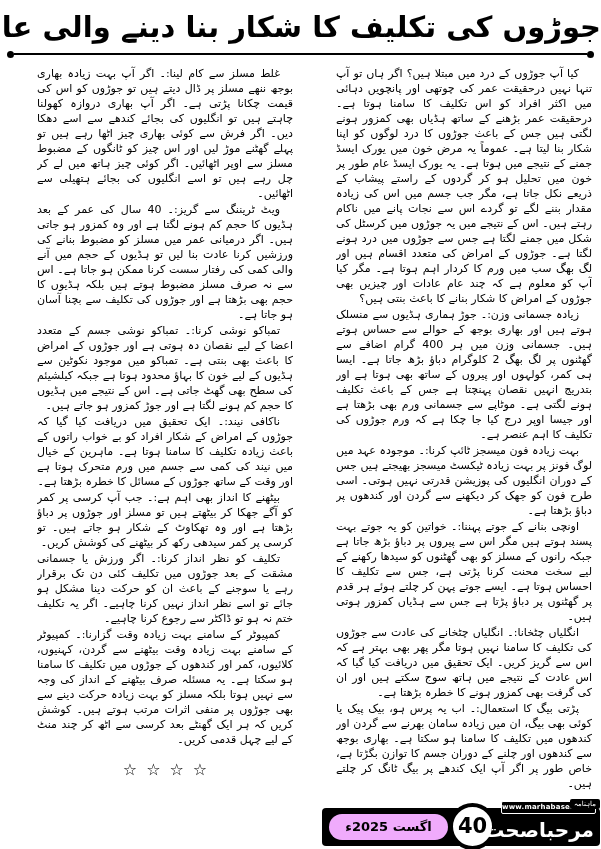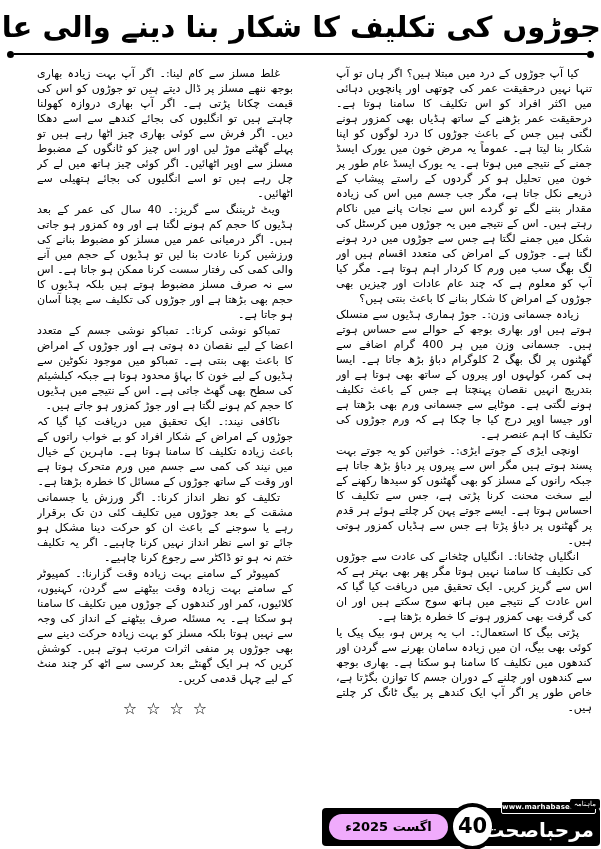"بہت زیادہ فون میسجز ٹائپ" p { html: none -> <p><span>بہت زیادہ فون میسجز ٹائپ کرنا:۔ </span><span>موجودہ عہد میں لوگ فونز پر بہت زیادہ ٹیکسٹ میسجز بھیجتے ہیں جس کے دوران انگلیوں کی پوزیشن قدرتی نہیں ہوتی۔ اسی طرح فون کو جھک کر دیکھنے سے گردن اور کندھوں پر دباؤ بڑھتا ہے۔</span></p> }
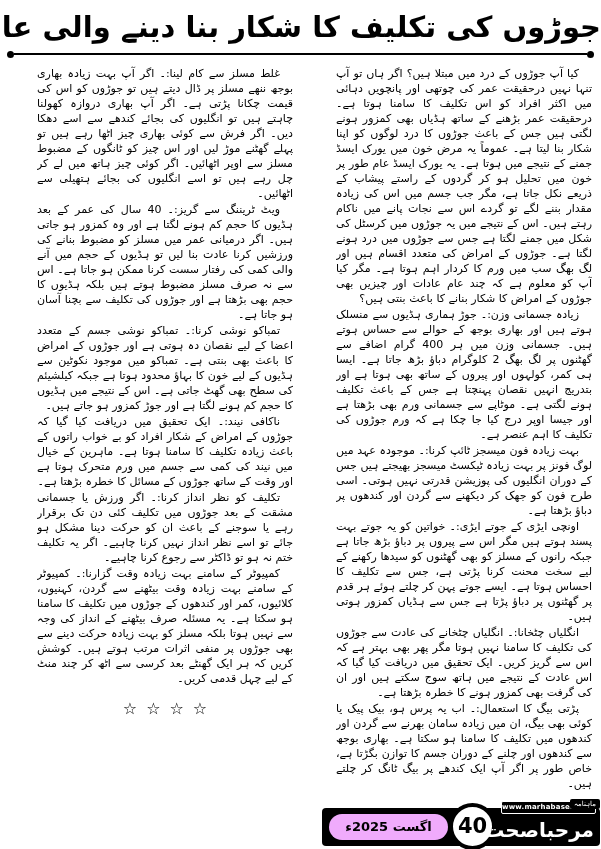"بیٹھنے کا انداز بھی اہم" p { html: none -> <p><span>بیٹھنے کا انداز بھی اہم ہے:۔ </span><span>جب آپ کرسی پر کمر کو آگے جھکا کر بیٹھتے ہیں تو مسلز اور جوڑوں پر دباؤ بڑھتا ہے اور وہ تھکاوٹ کے شکار ہو جاتے ہیں۔ تو کرسی پر کمر سیدھی رکھ کر بیٹھنے کی کوشش کریں۔</span></p> }
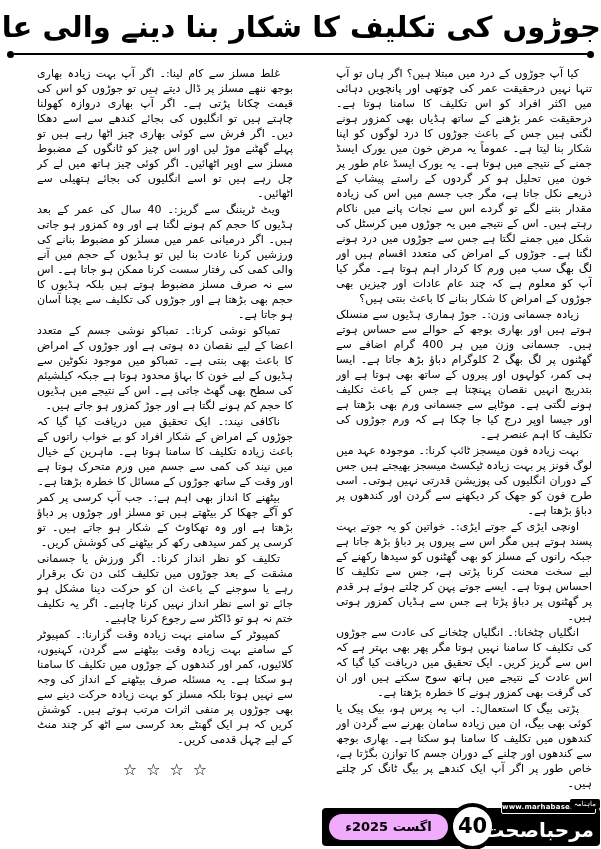"اونچی ایڑی کے جوتے ایڑی:۔" span { text: ایڑی کے جوتے ایڑی -> بنانے کے جوتے پہننا }
